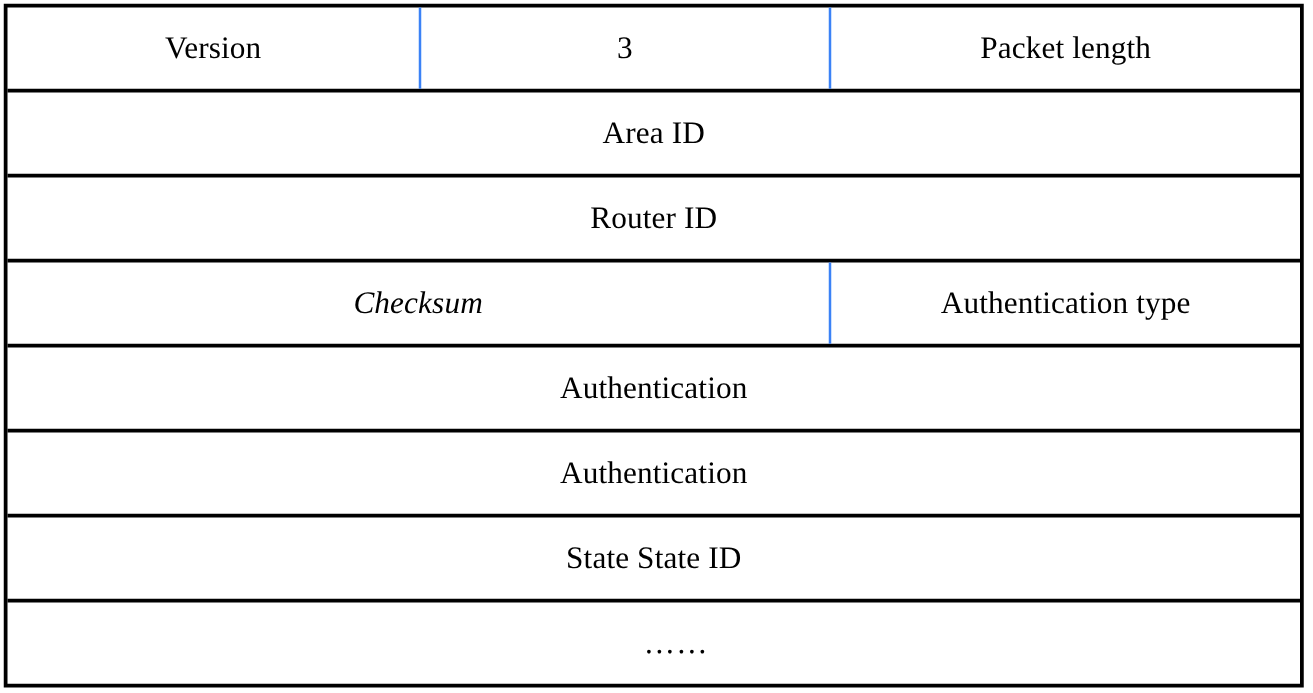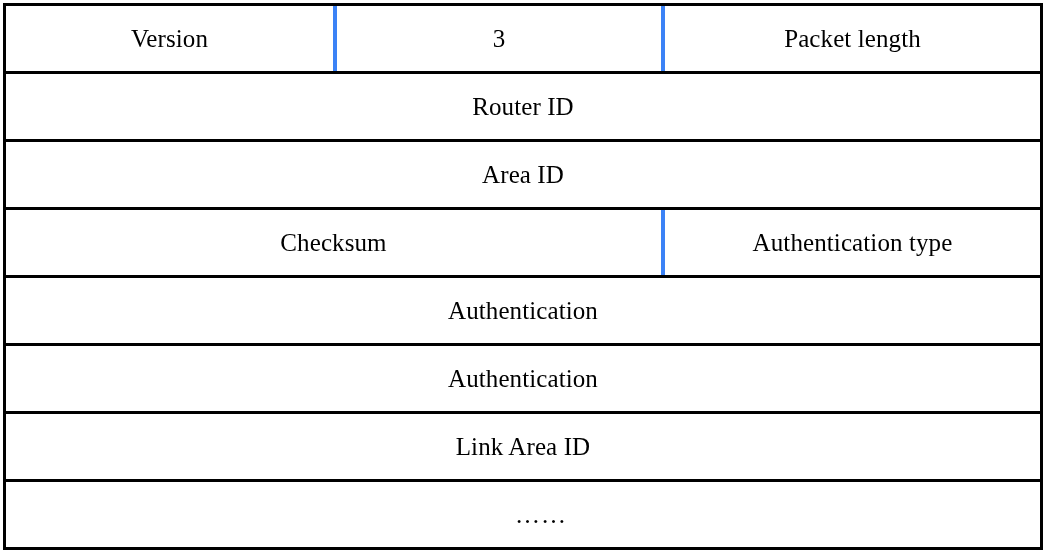"Version" .packet-field { border-right: 4px solid #3b82f6 -> 2px solid #3b82f6 }
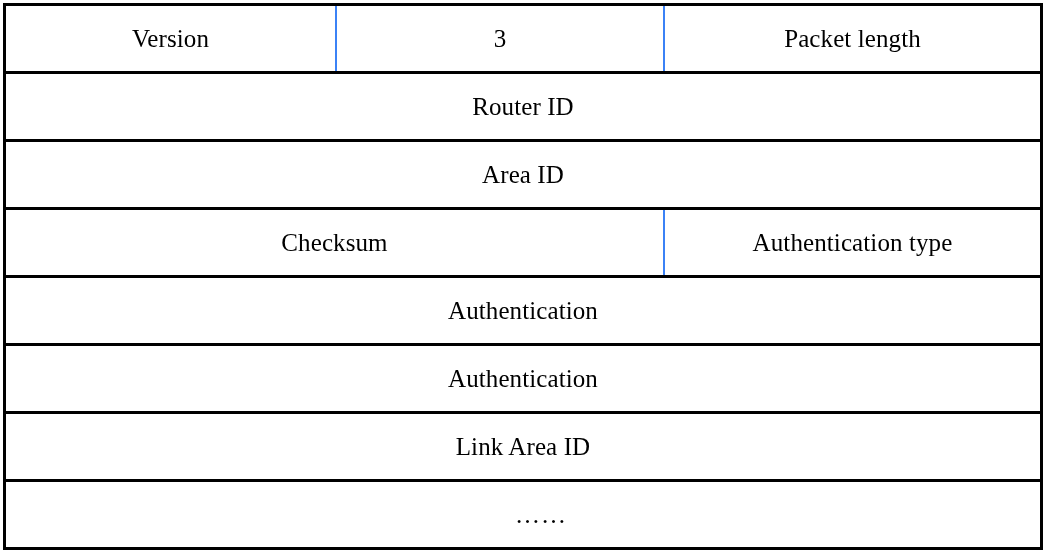"Router ID" div.packet-row { order: before "Area ID" -> after "Area ID" }
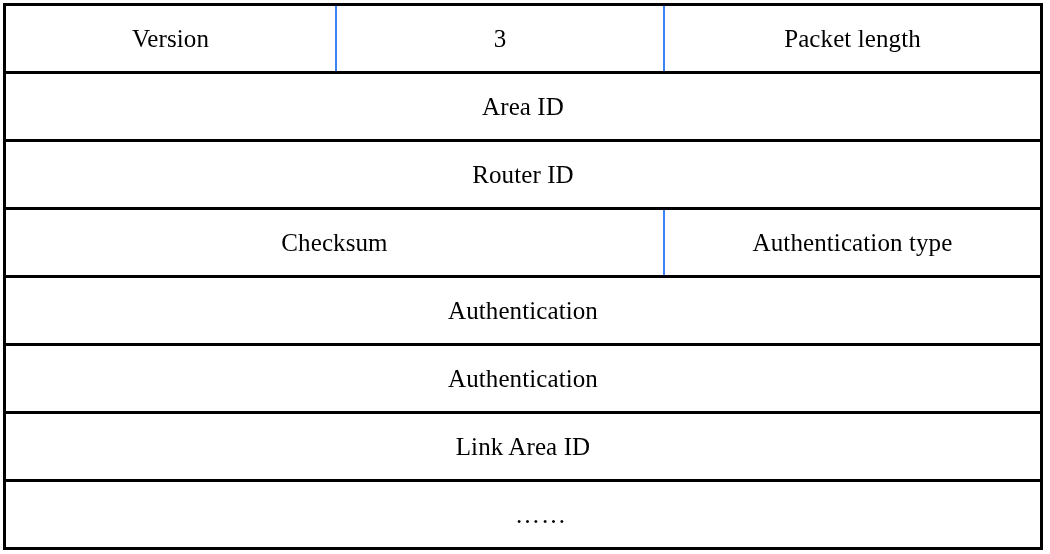"Checksum" .w-checksum { font-style: none -> italic }
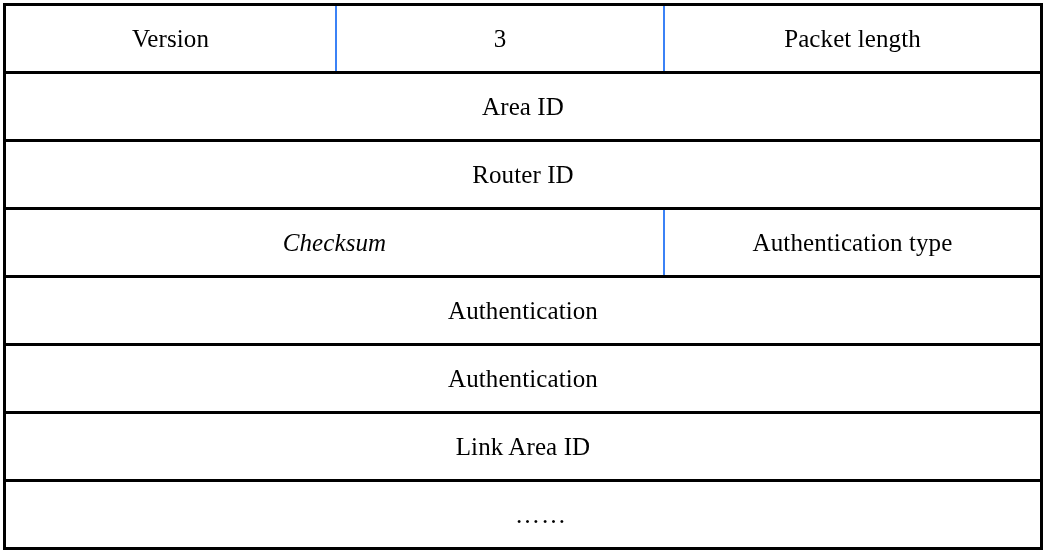"Link Area ID" span.field-label { text: Link Area -> State State }
